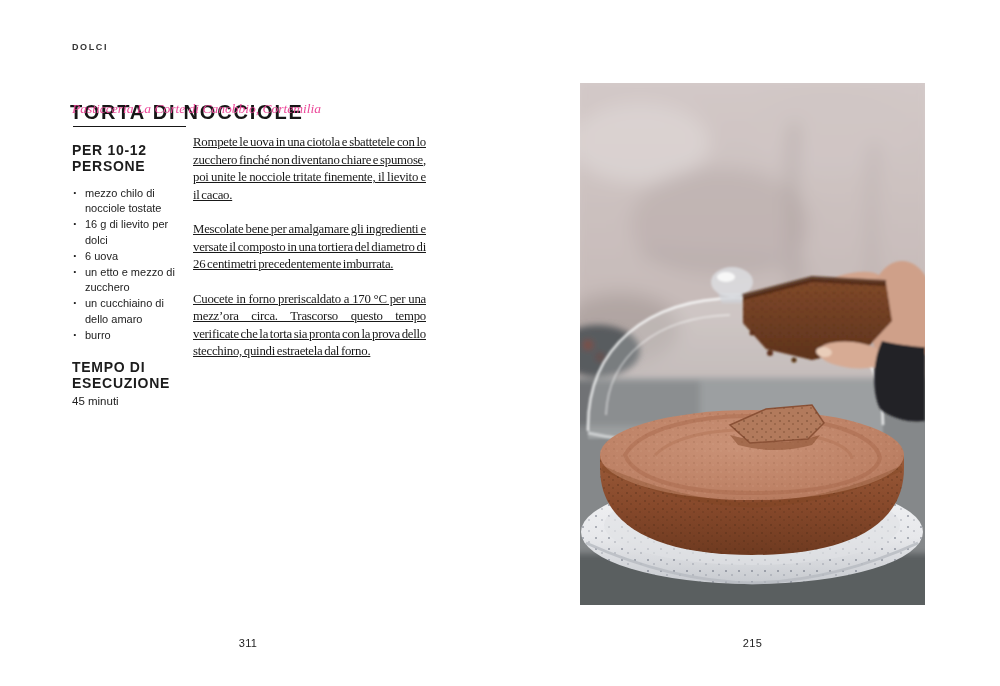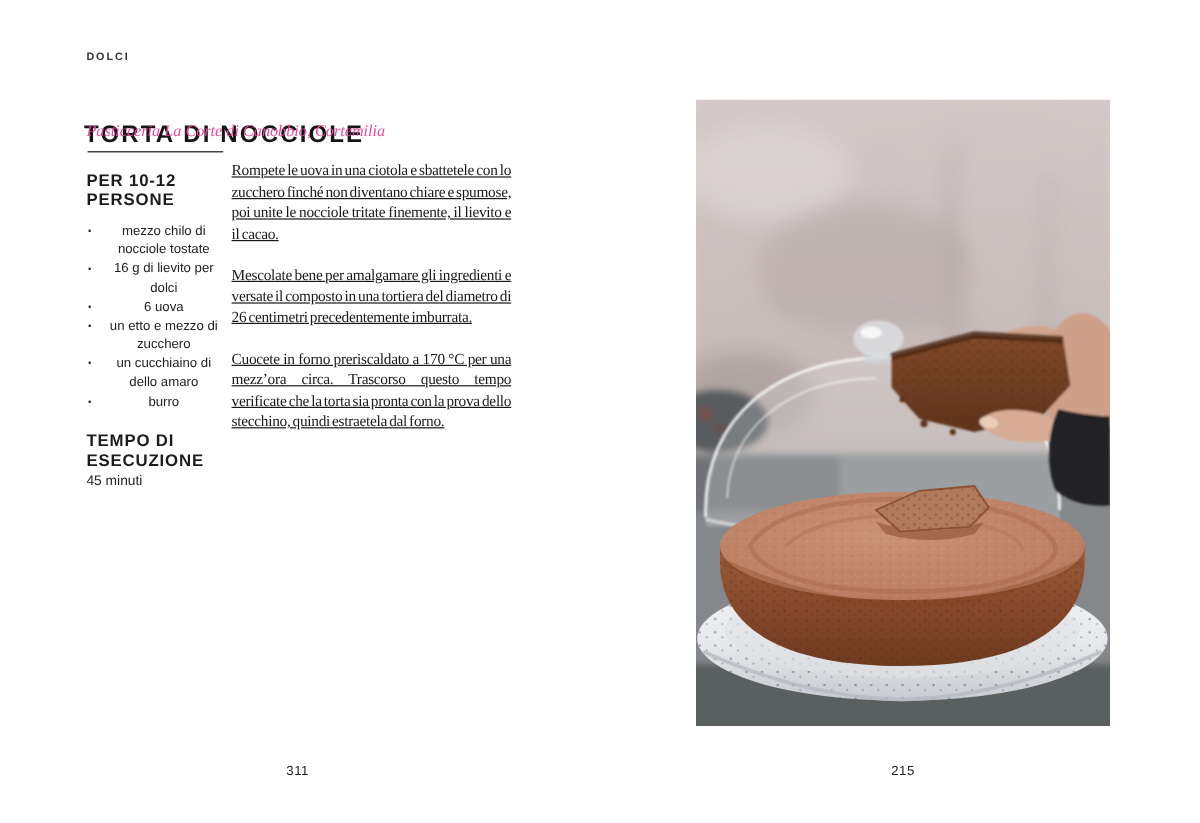"mezzo chilo di nocciole tostate" .ingredients li { text-align: center -> none }
